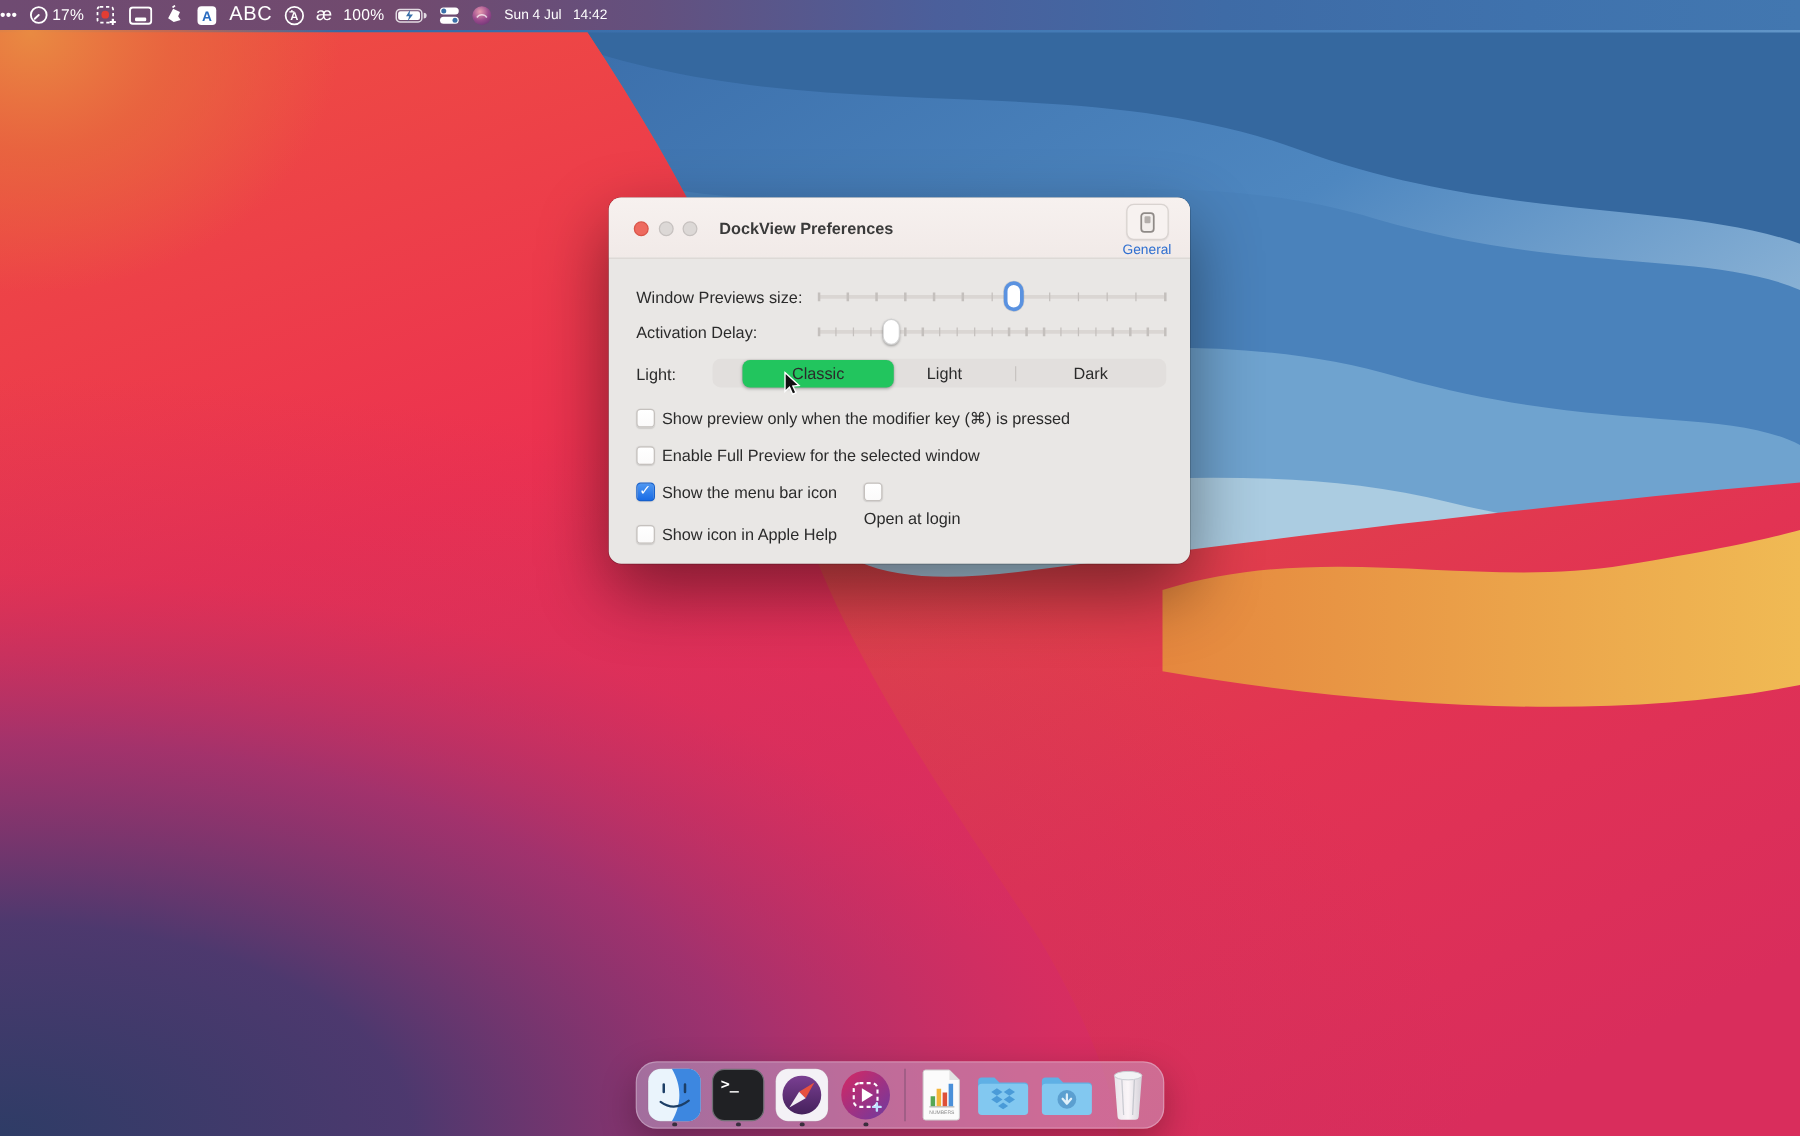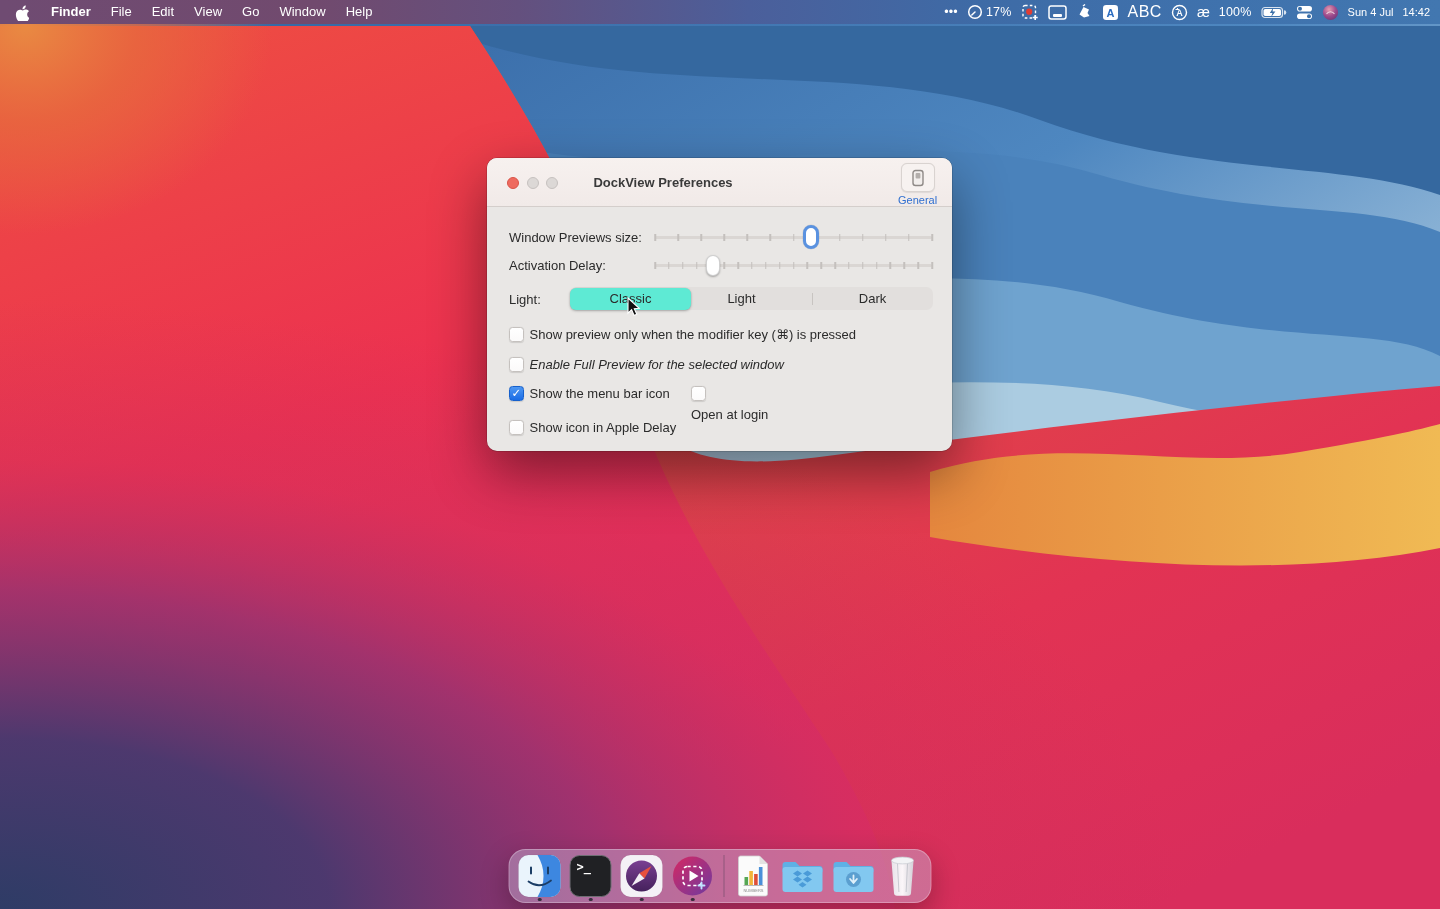"Finder" div.menubar-left { html: <div> <span> <svg> <path></path> </svg> </span> <span>Finder</span> <span>File</span> <span>Edit</span> <span>View</span> <span>Go</span> <span>Window</span> <span>Help</span> </div> -> none }
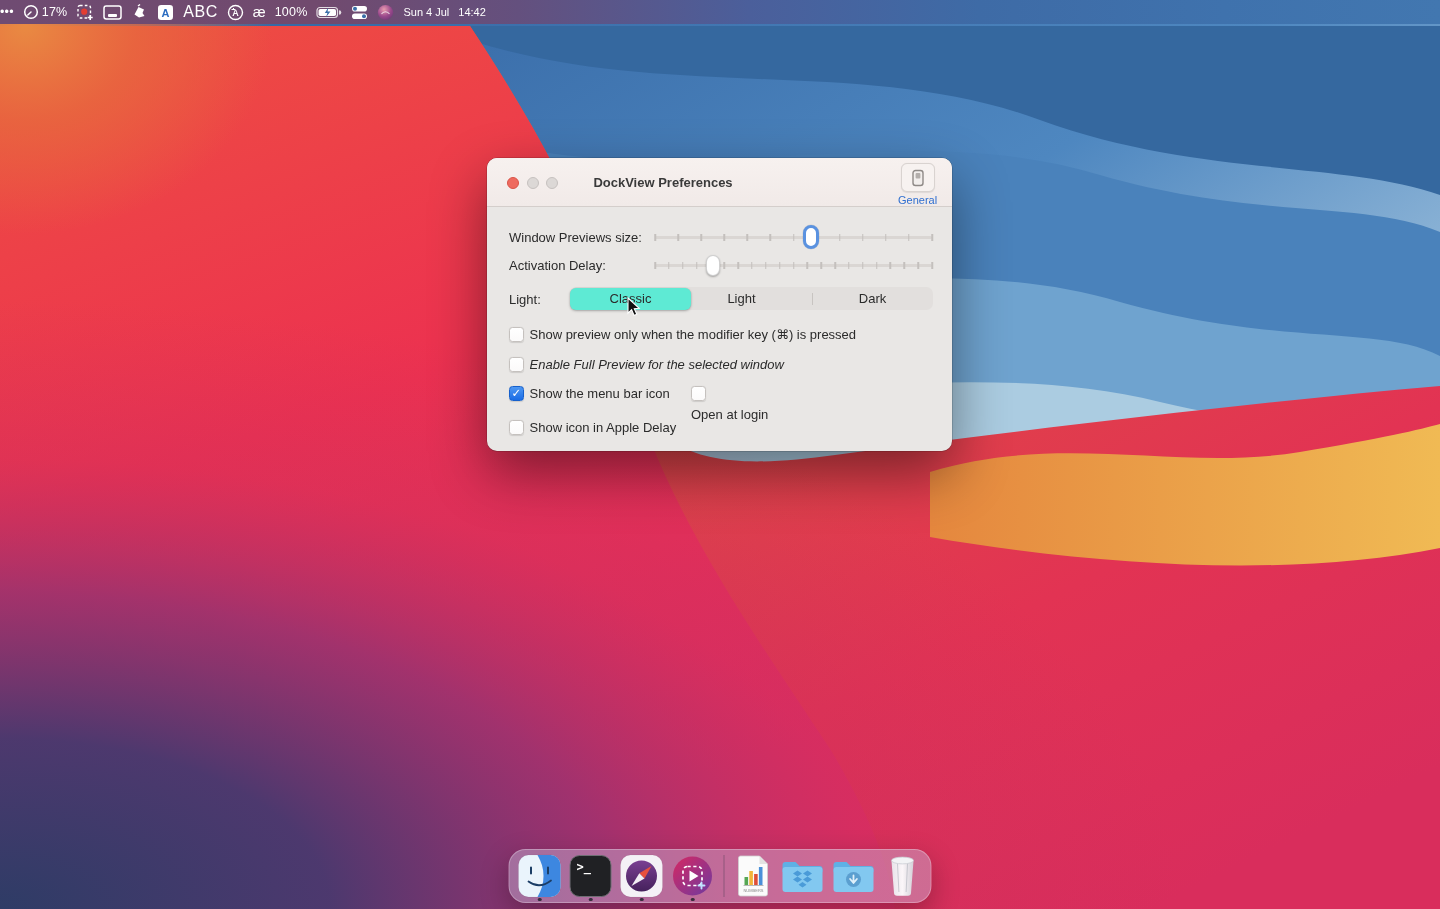"DockView Preferences" div.win-title { left: 76px -> 58px }
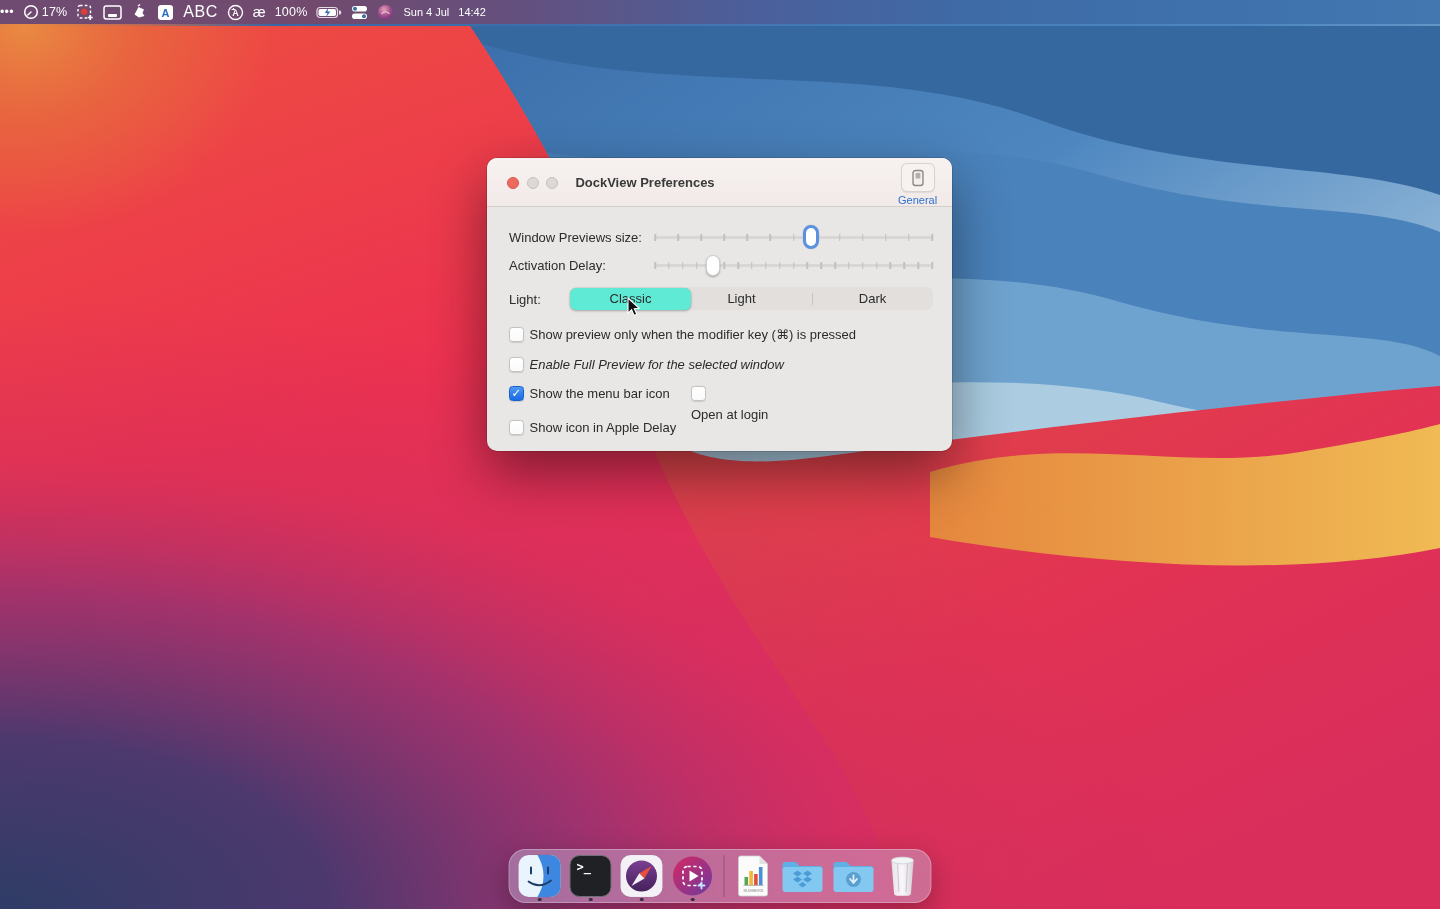"Classic" .segment.selected { background: #5eead4 -> #22c55e; margin-left: none -> 24px }
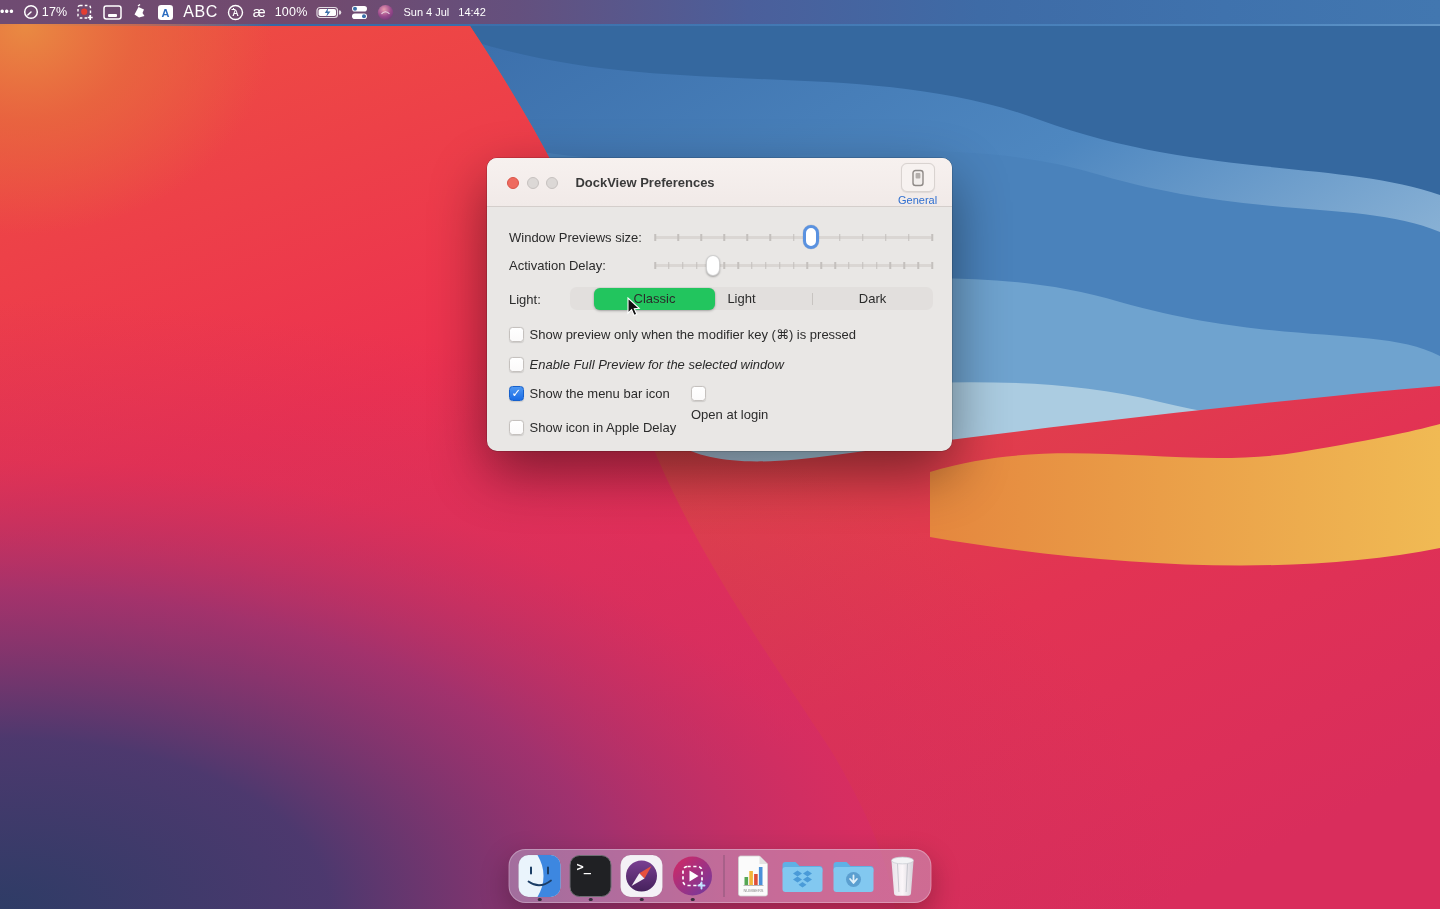"Light" div.segment { left: 111px -> 125px }
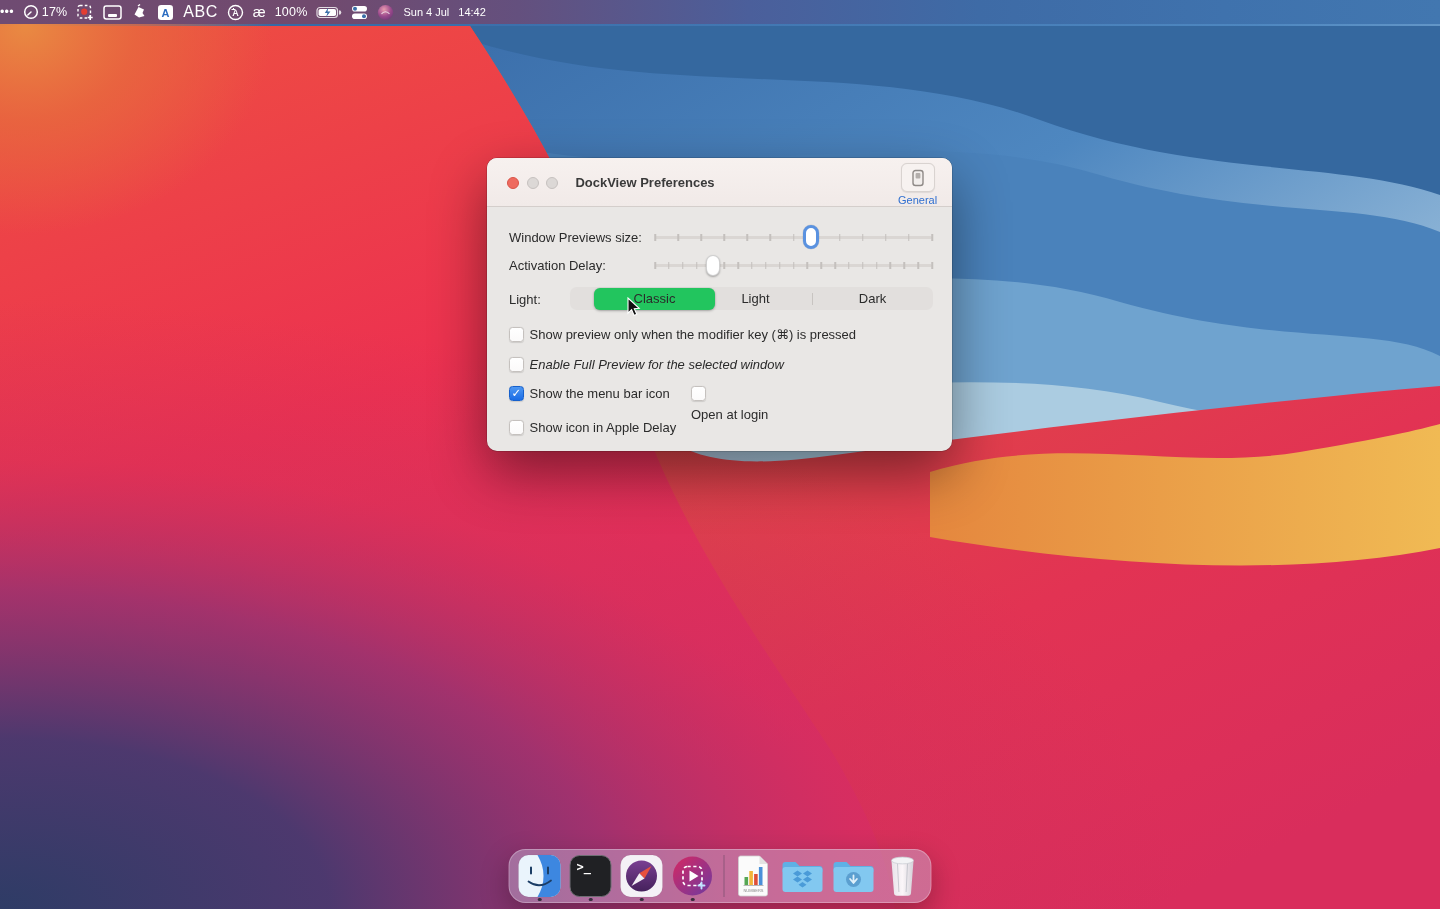"Enable Full Preview for the" div.check-row { font-style: italic -> none }
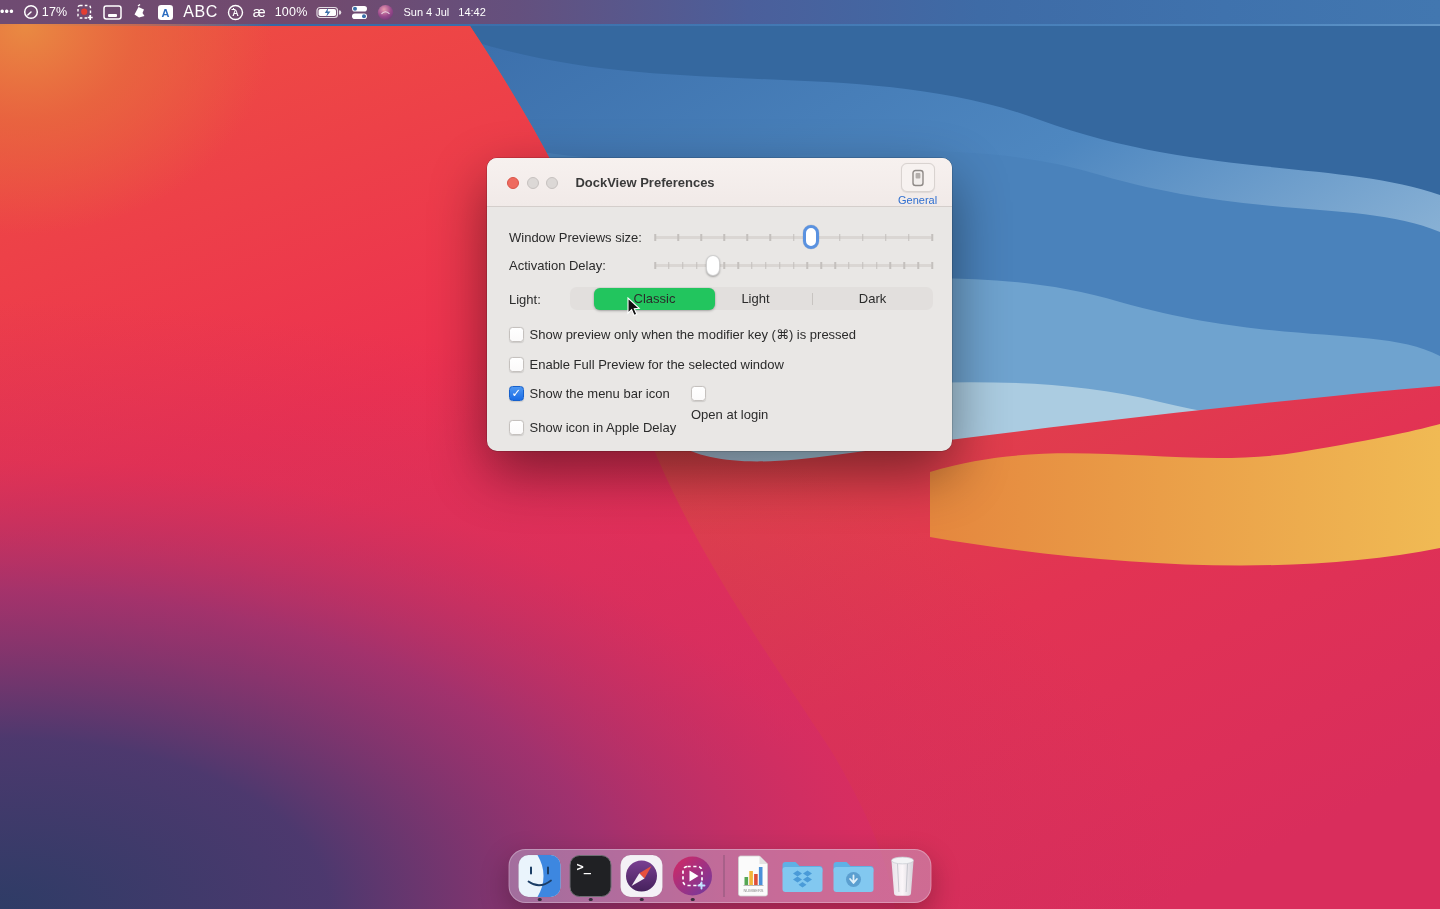"Show icon in Apple Delay" span { text: Delay -> Help }
